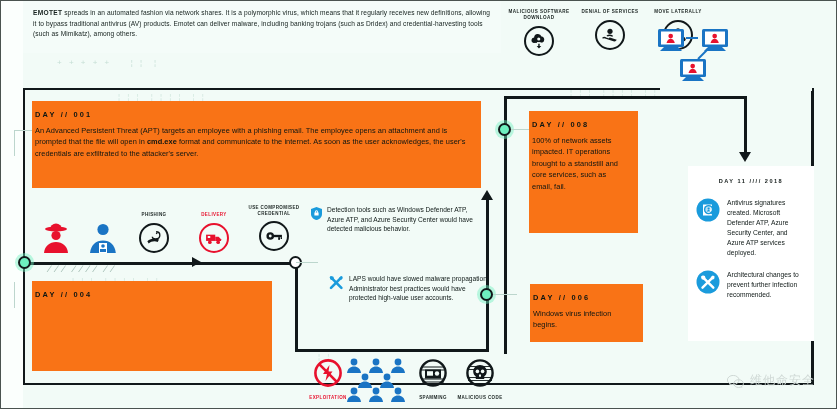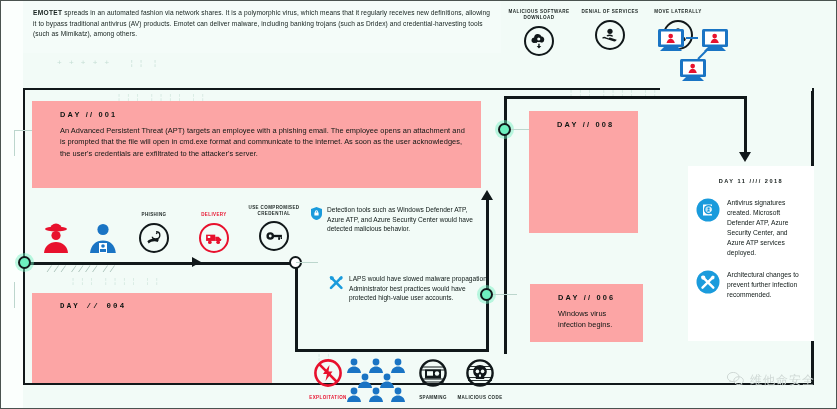"DAY // 001" .card { background: #fca5a5 -> #f97316; padding: 9px 12px 10px 28px -> 9px 12px 10px 3px }
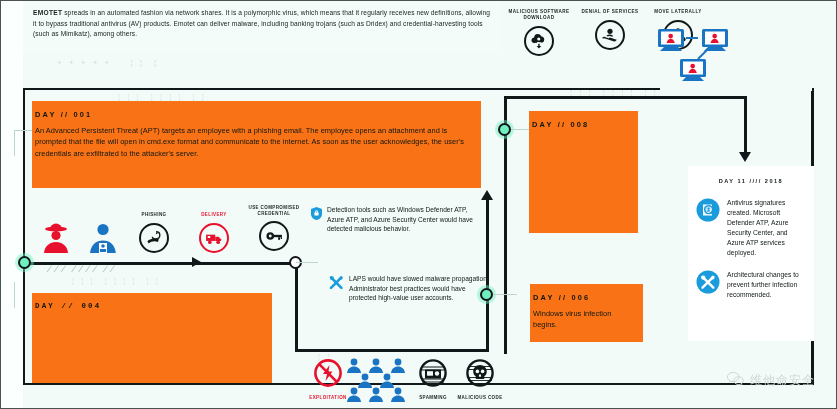"cmd.exe" .card .body b { font-weight: normal -> bold }
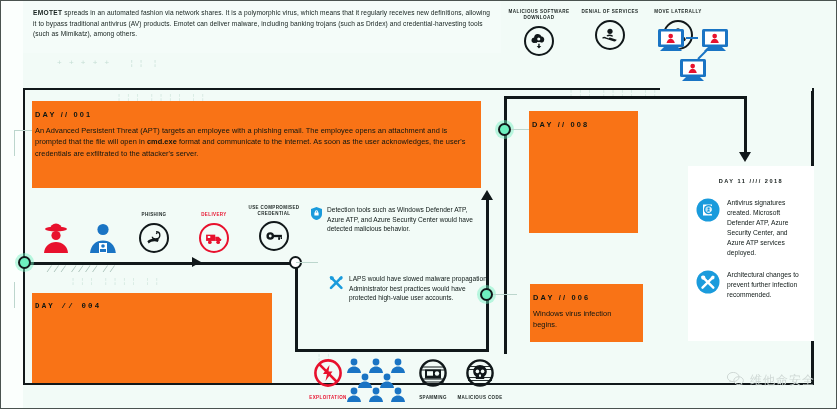"100% of network assets impacted." div.body { html: none -> <div>100% of network assets impacted. IT operations brought to a standstill and core services, such as email, fail.</div> }
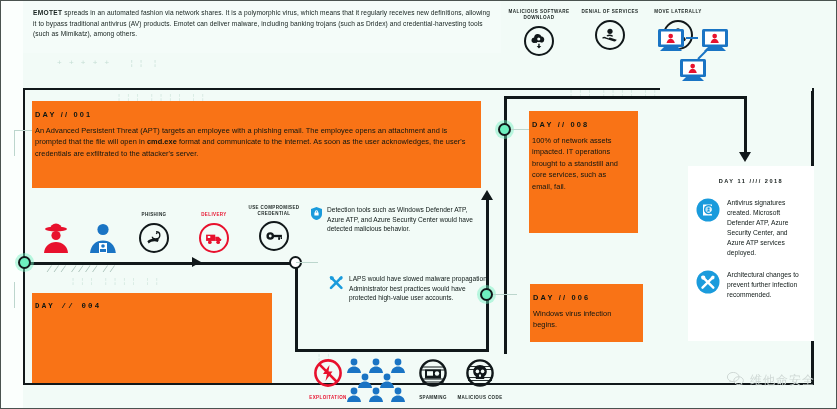"DAY // 004" div.card { font-family: Liberation Mono, monospace -> none; top: 293px -> 281px }
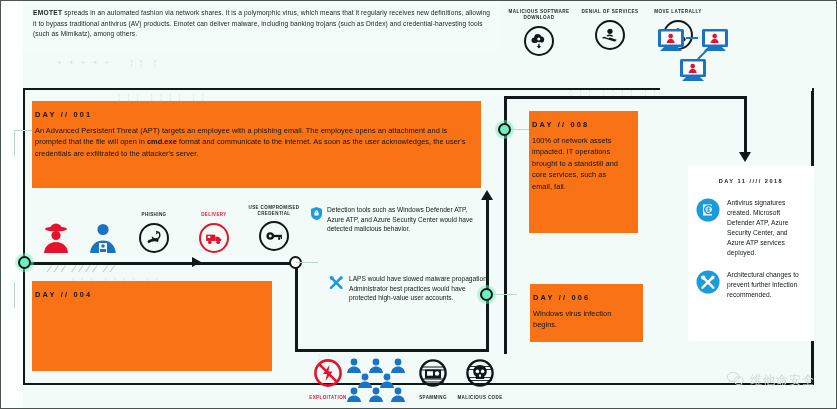"维他命安全" #watermark { align-items: flex-start -> flex-end }
